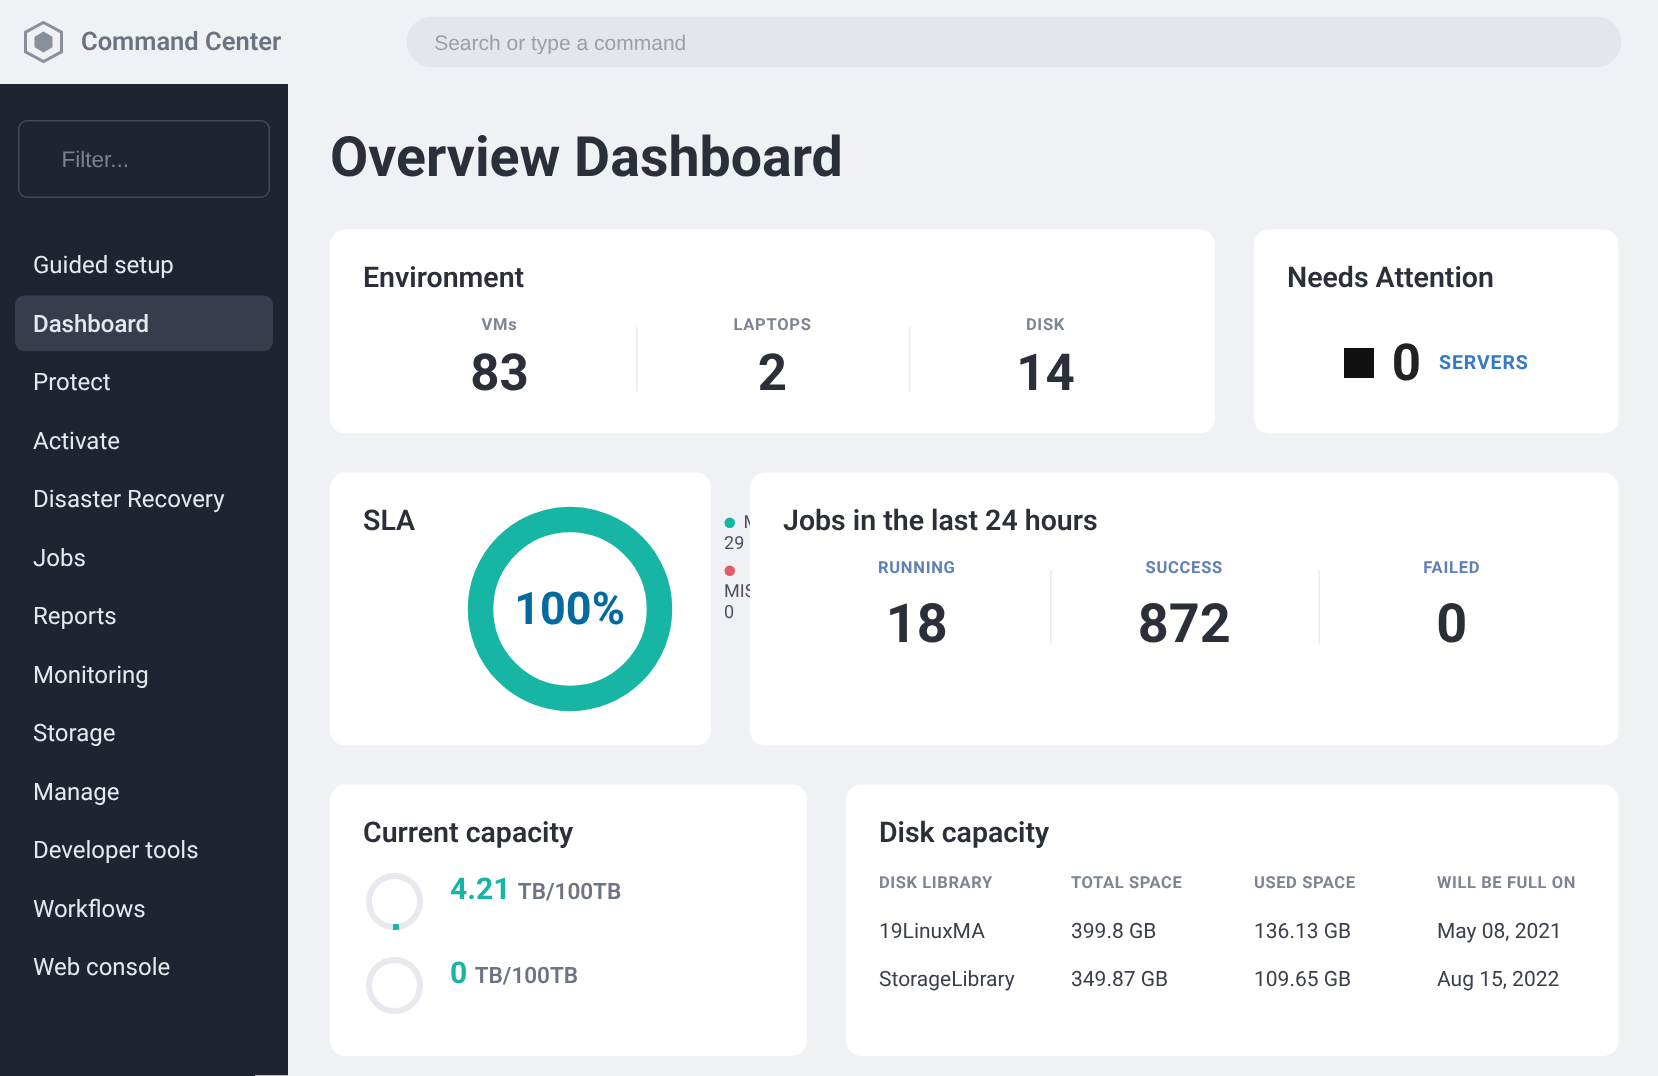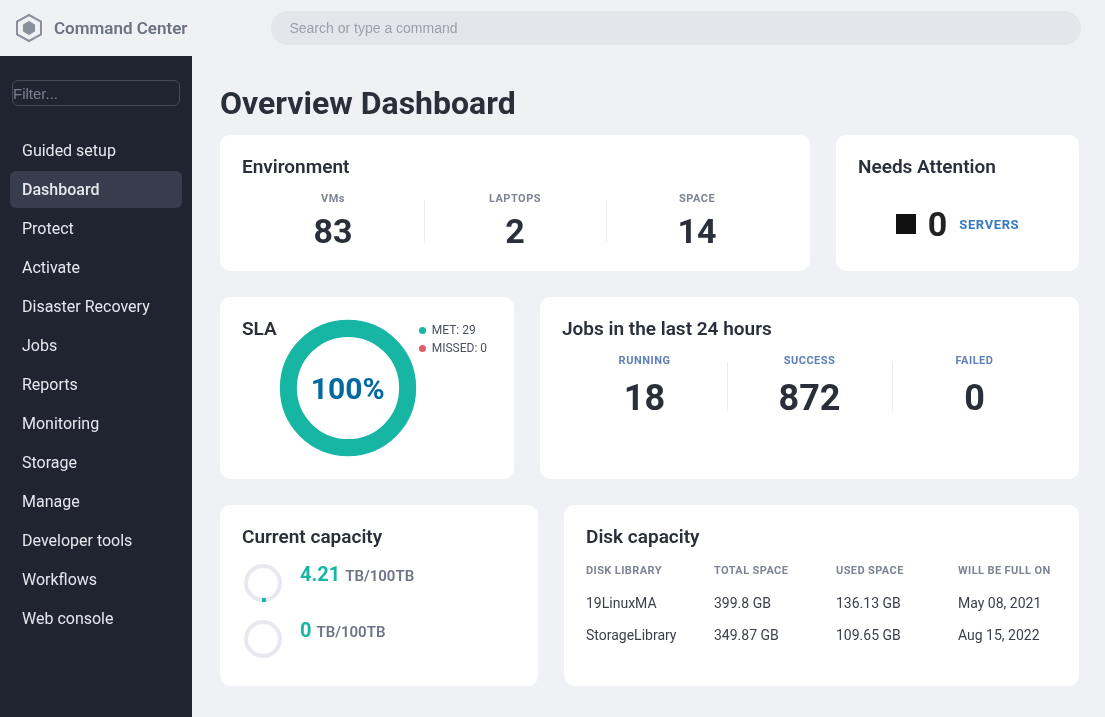"Filter..." .filter-box { height: 26px -> 52px; padding: 0 0 -> 0 28px }
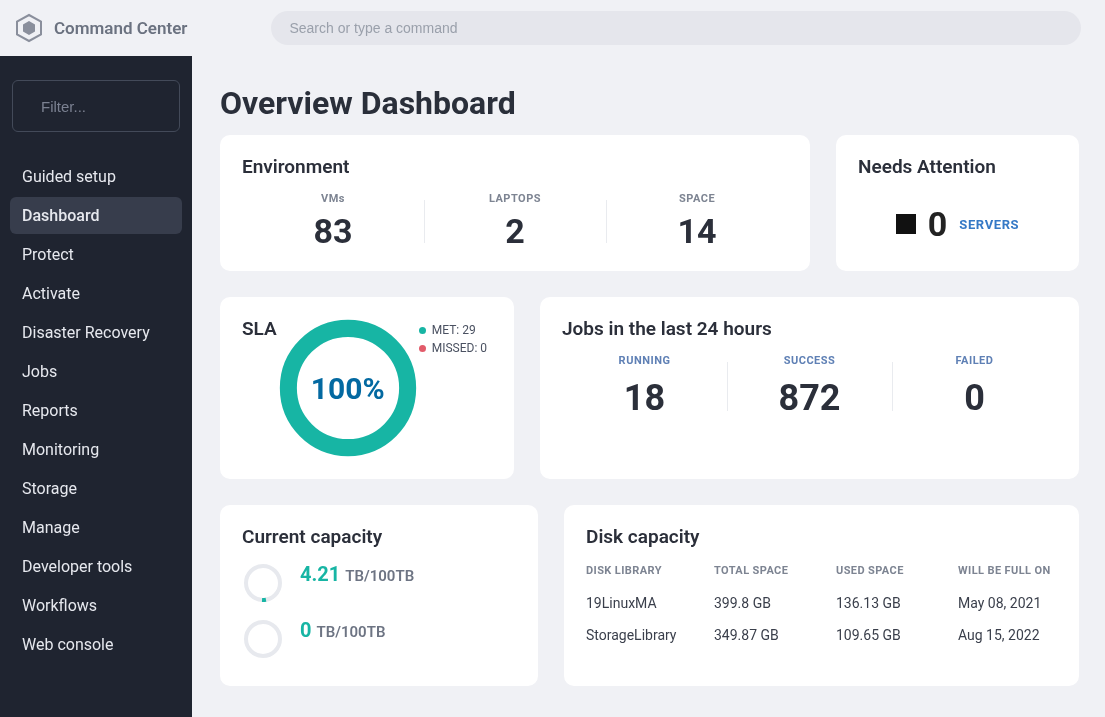"Overview Dashboard" .page-title { font-size: 32px -> 37px; margin-bottom: 13px -> 26px }
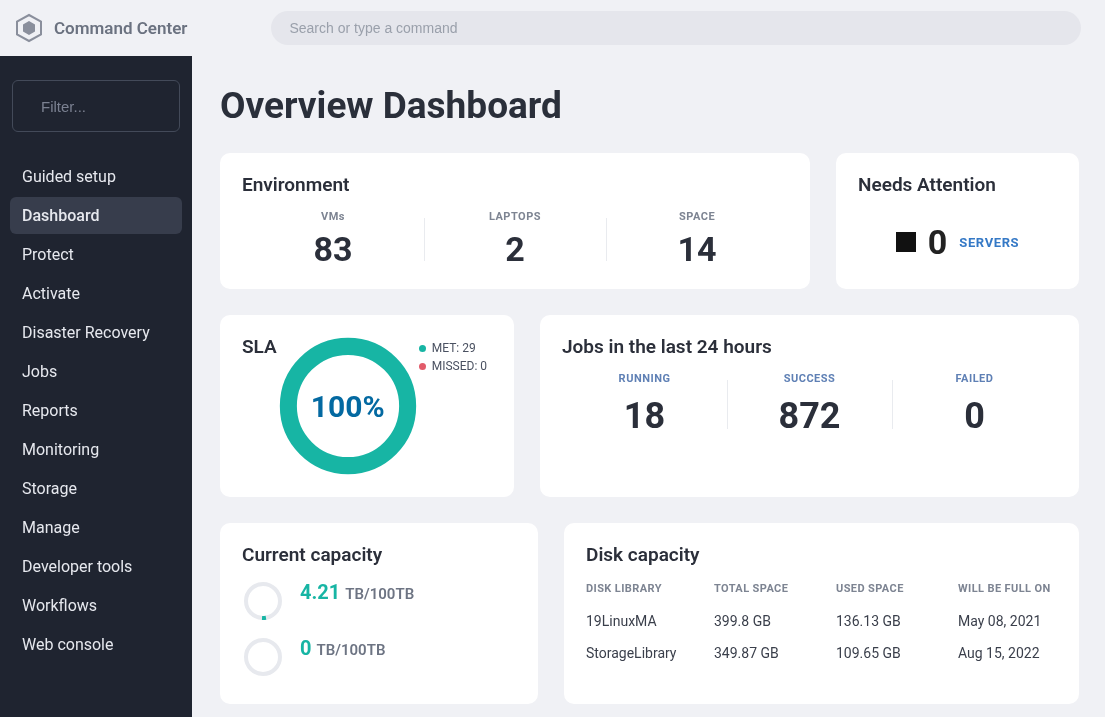"SPACE" div.stat-label { text: SPACE -> DISK }
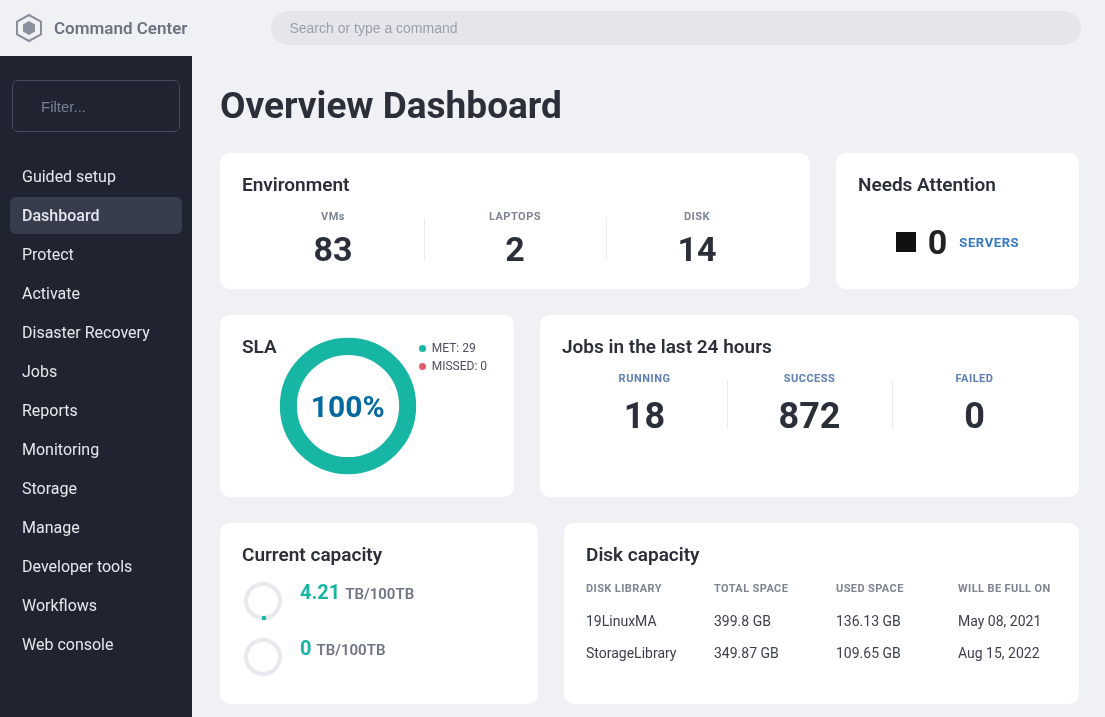"SLA" .sla-card { gap: 0 -> 32px; width: 294px -> 254px }
